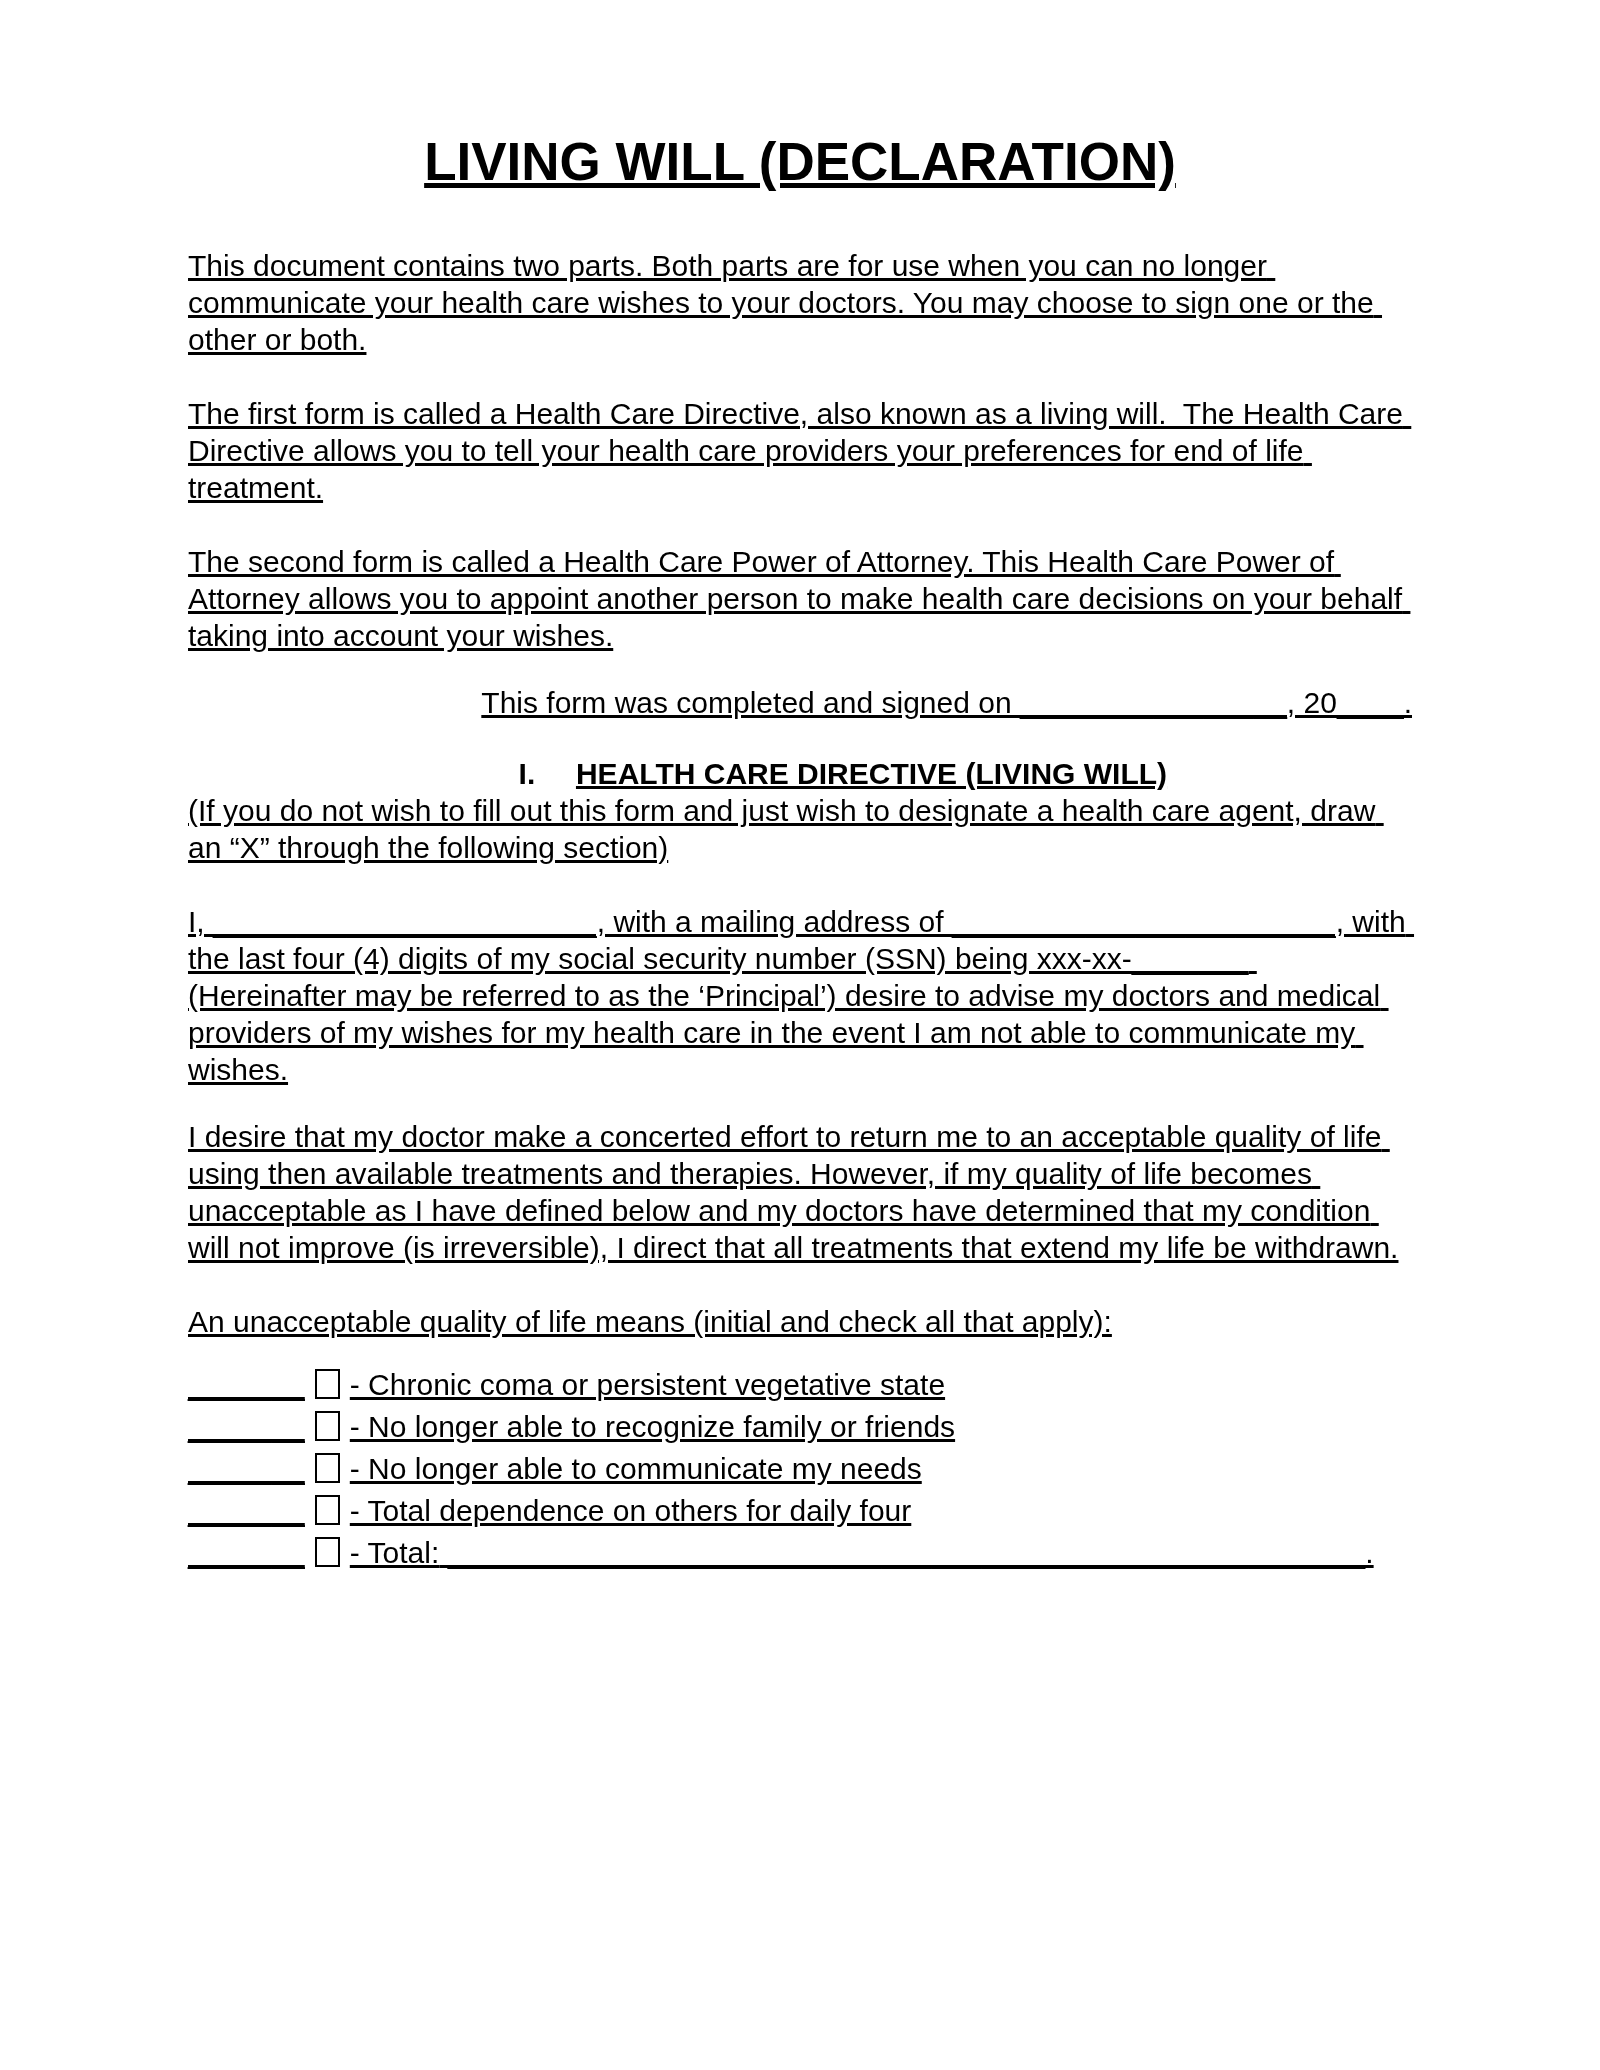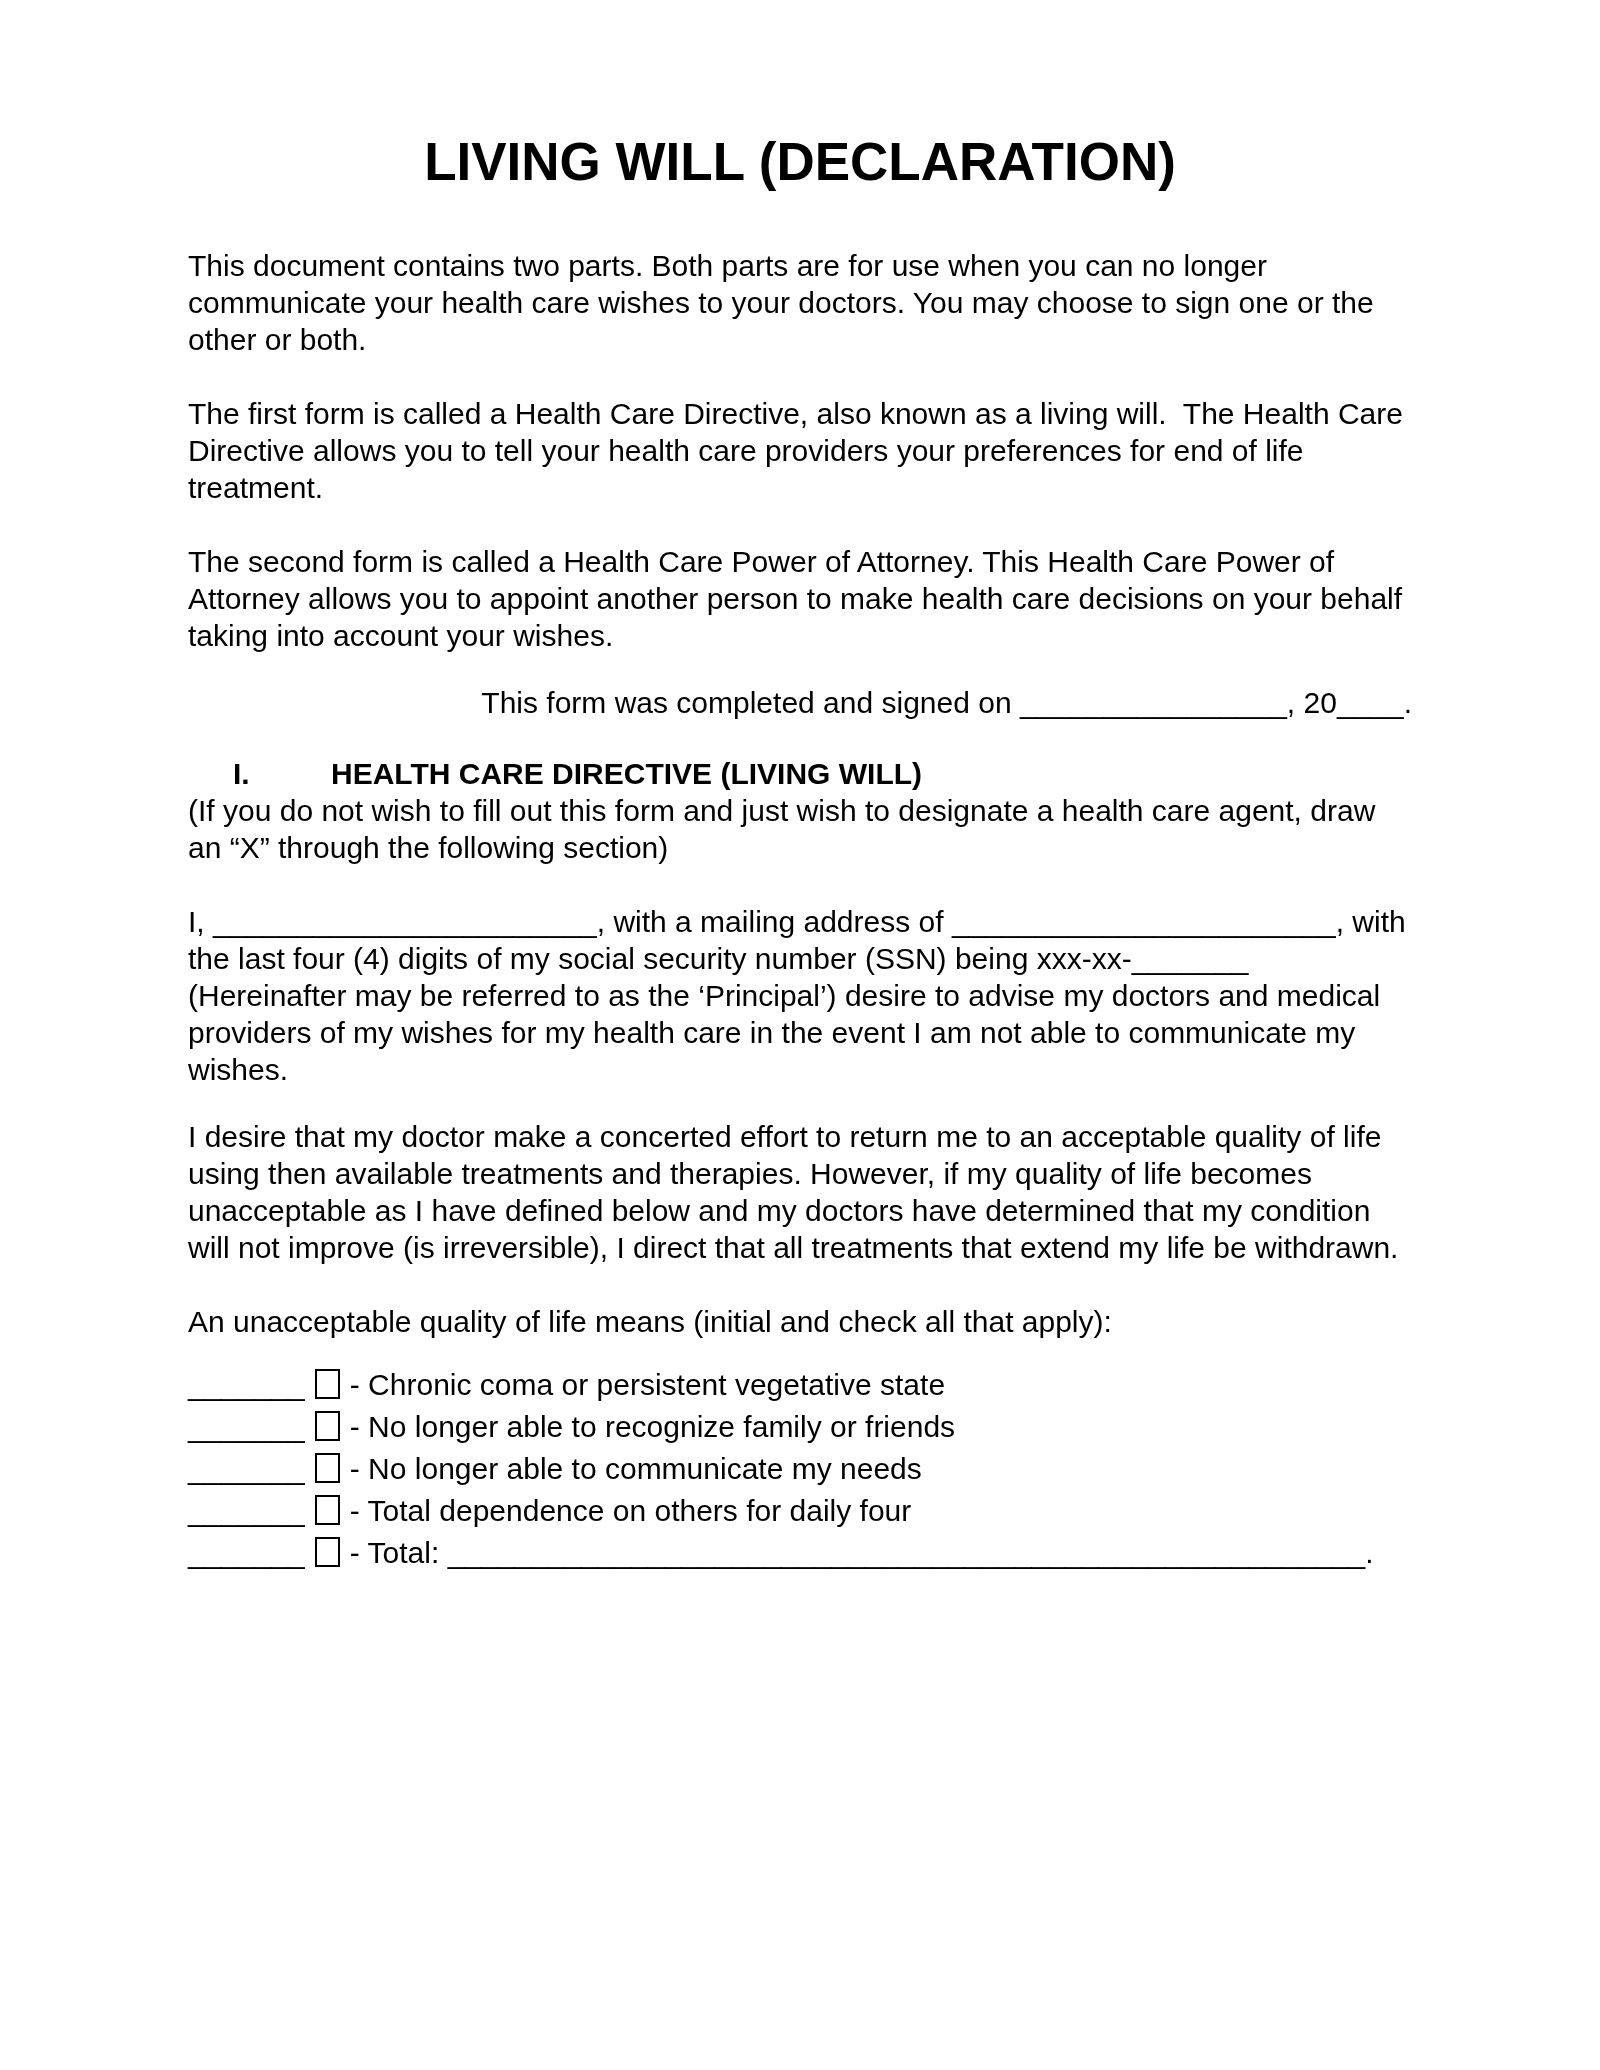"LIVING WILL (DECLARATION)" .page { text-decoration: none -> underline }
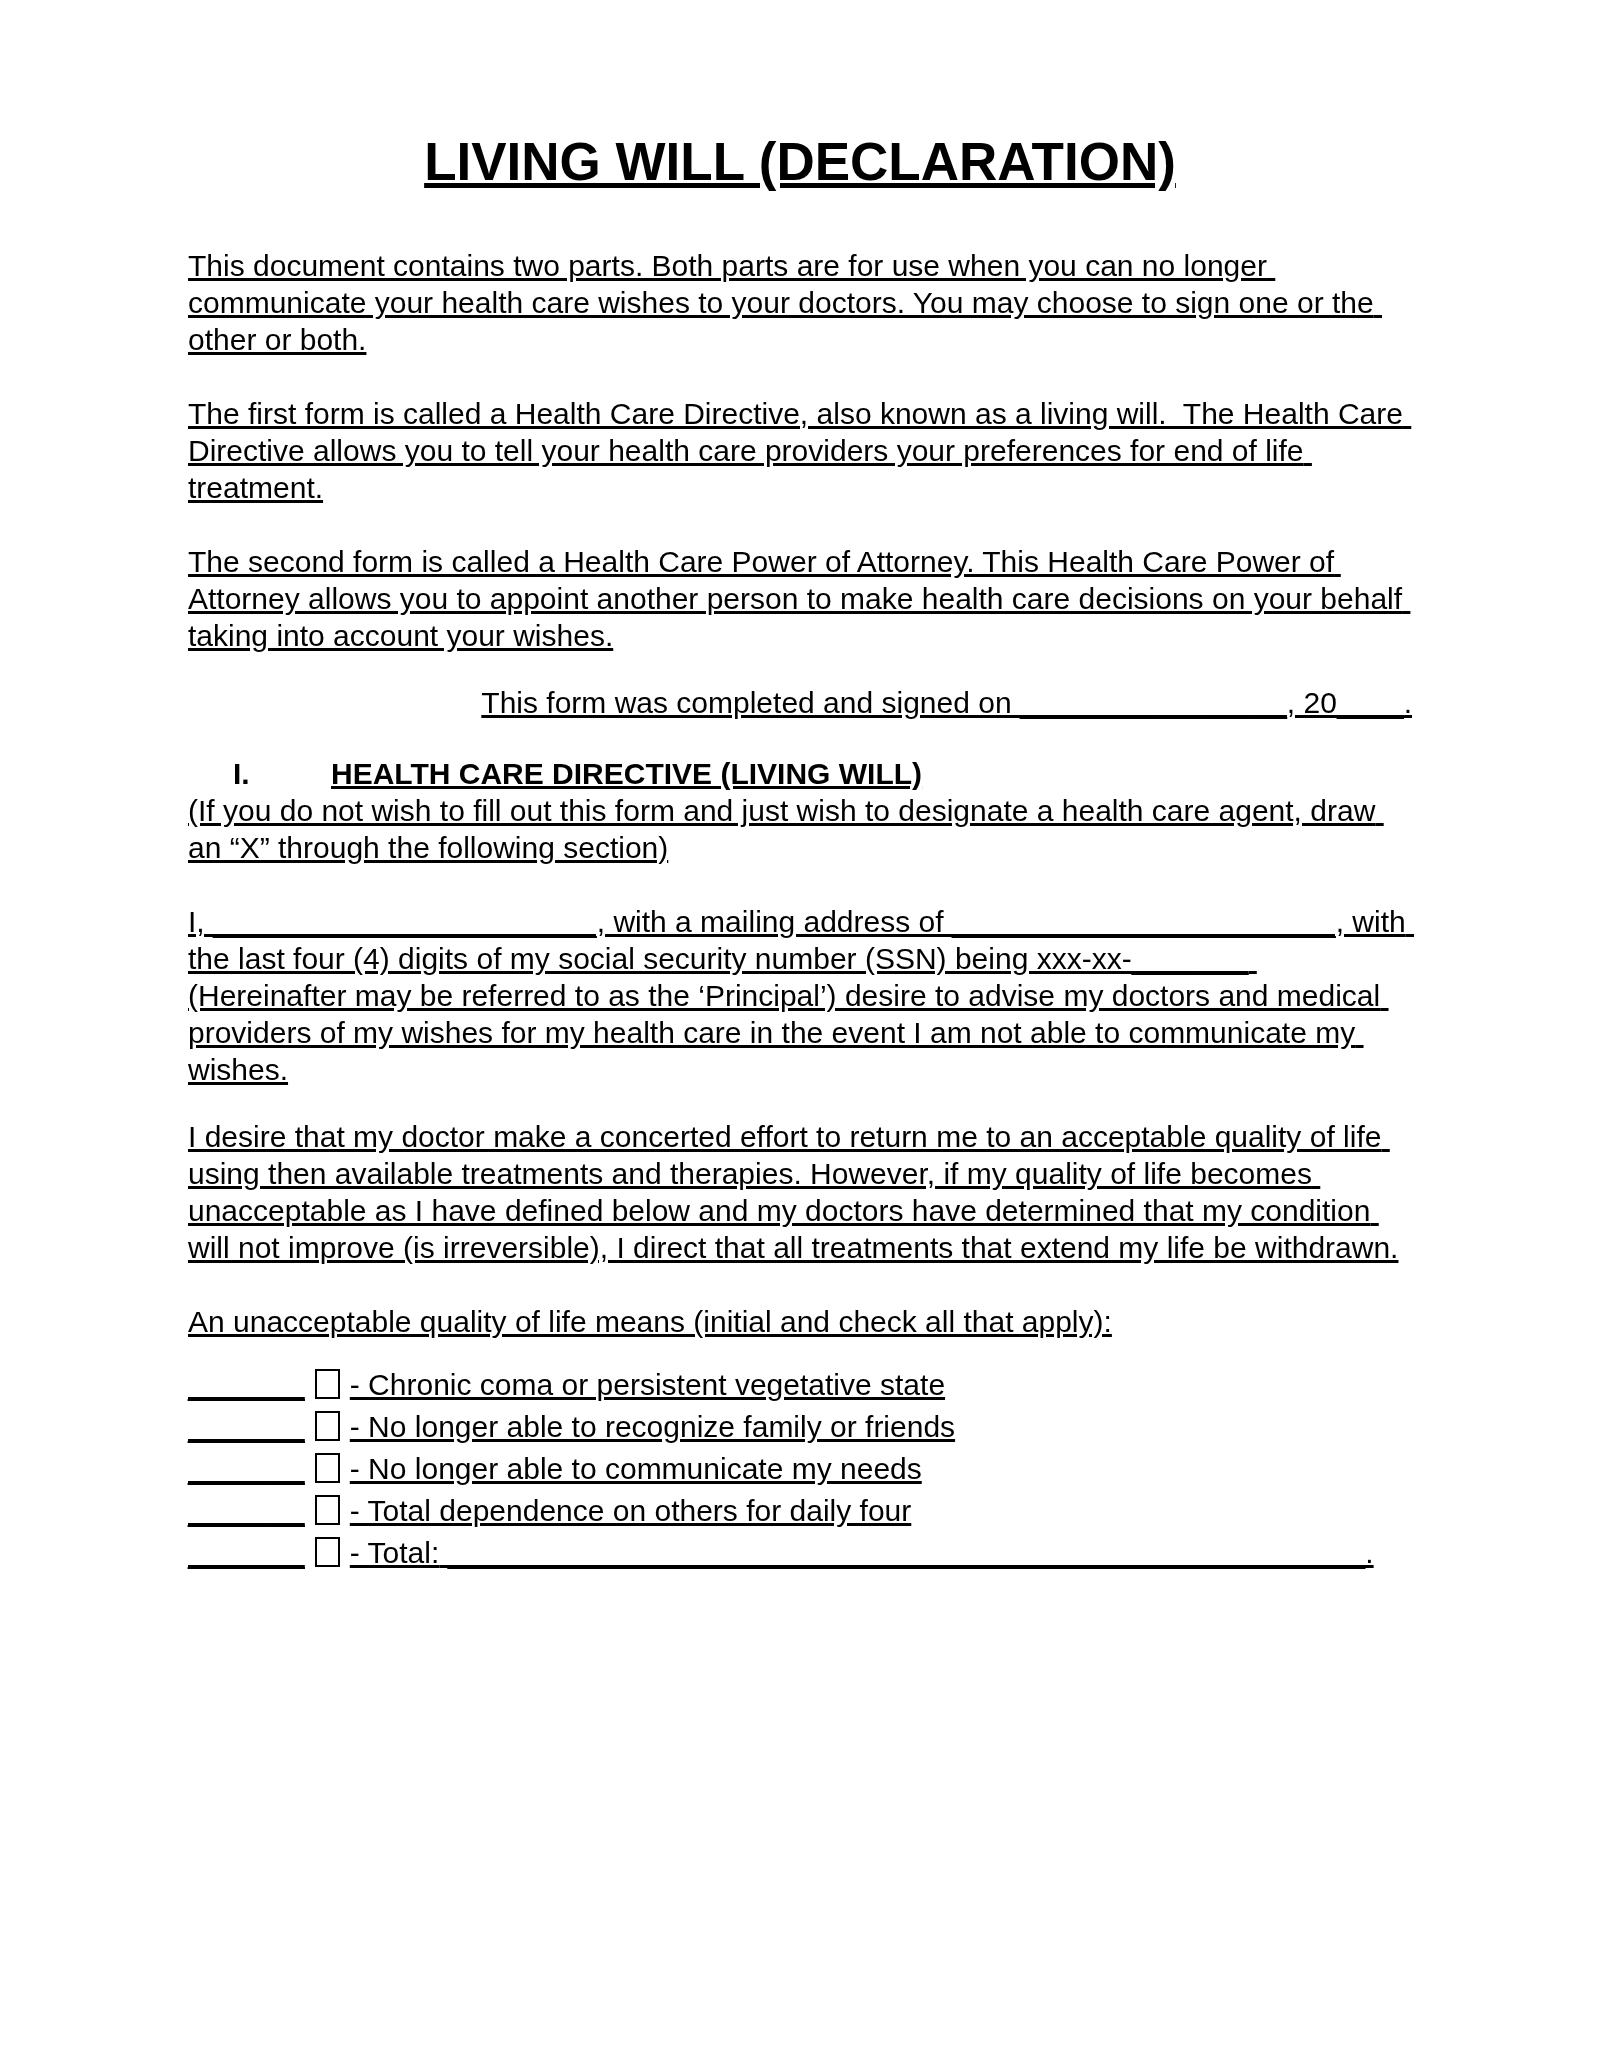"I. HEALTH CARE DIRECTIVE (LIVING" .heading-row { text-align: none -> center }
